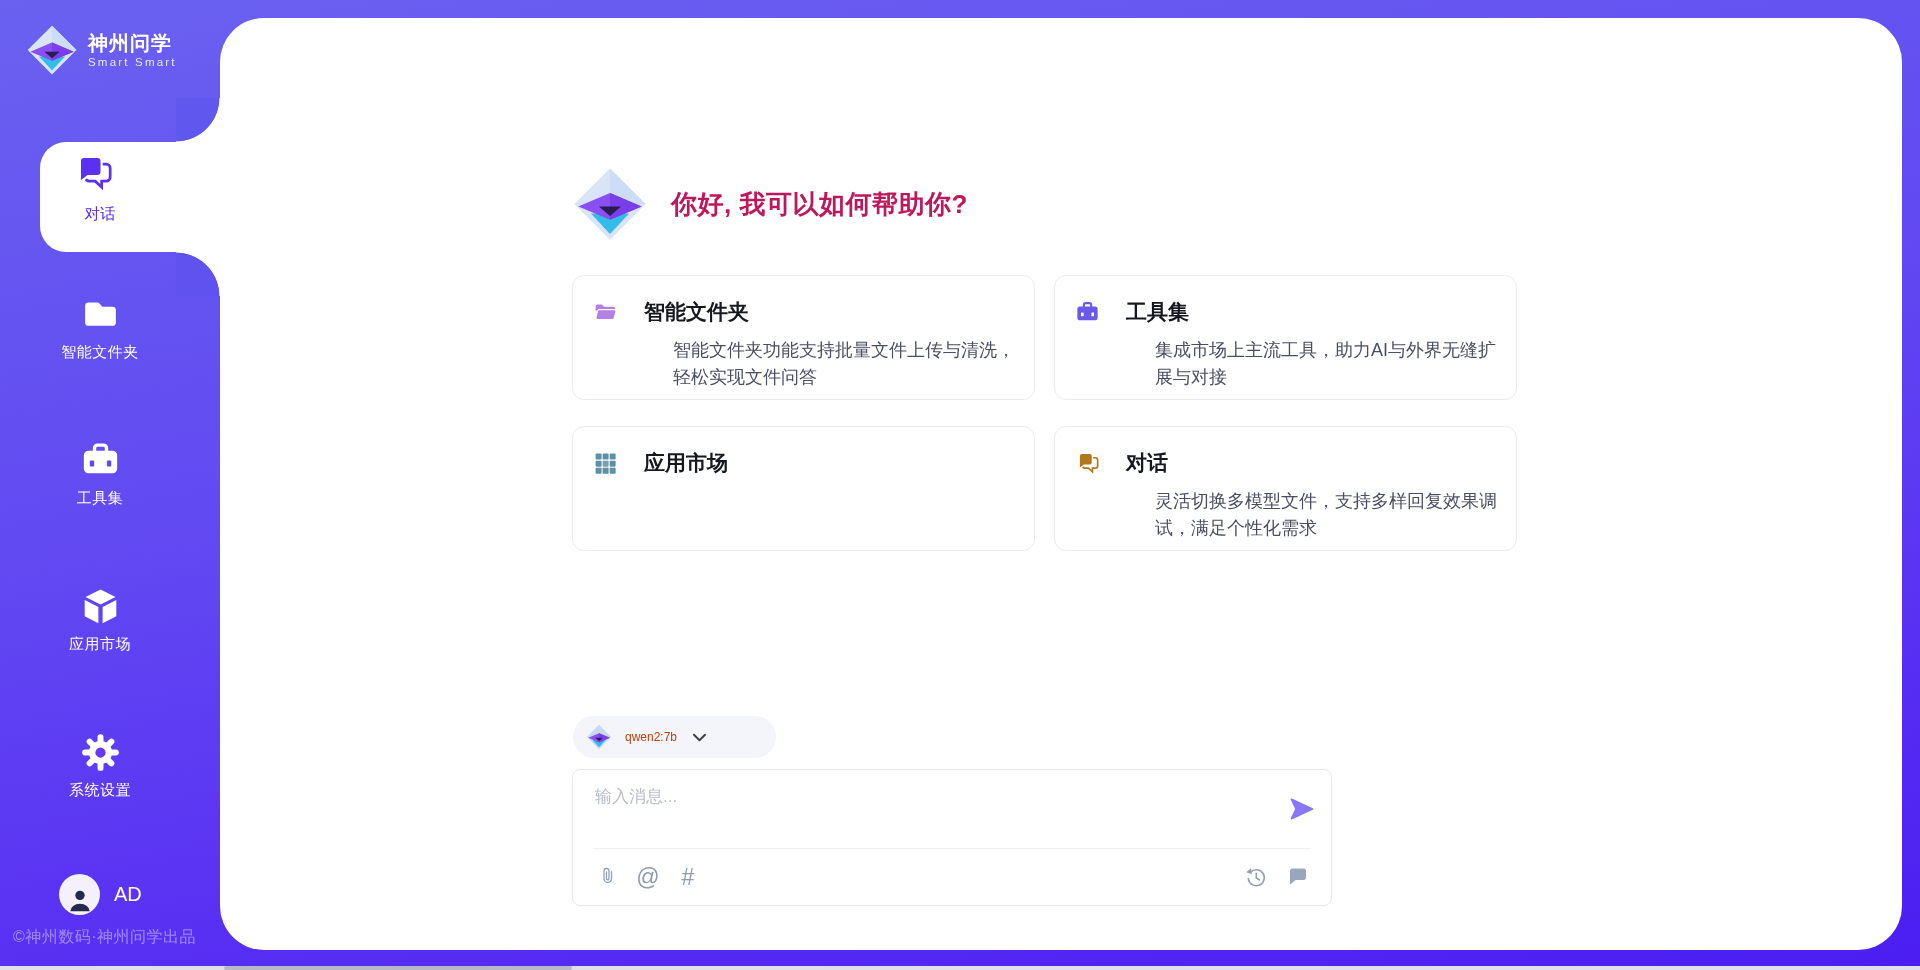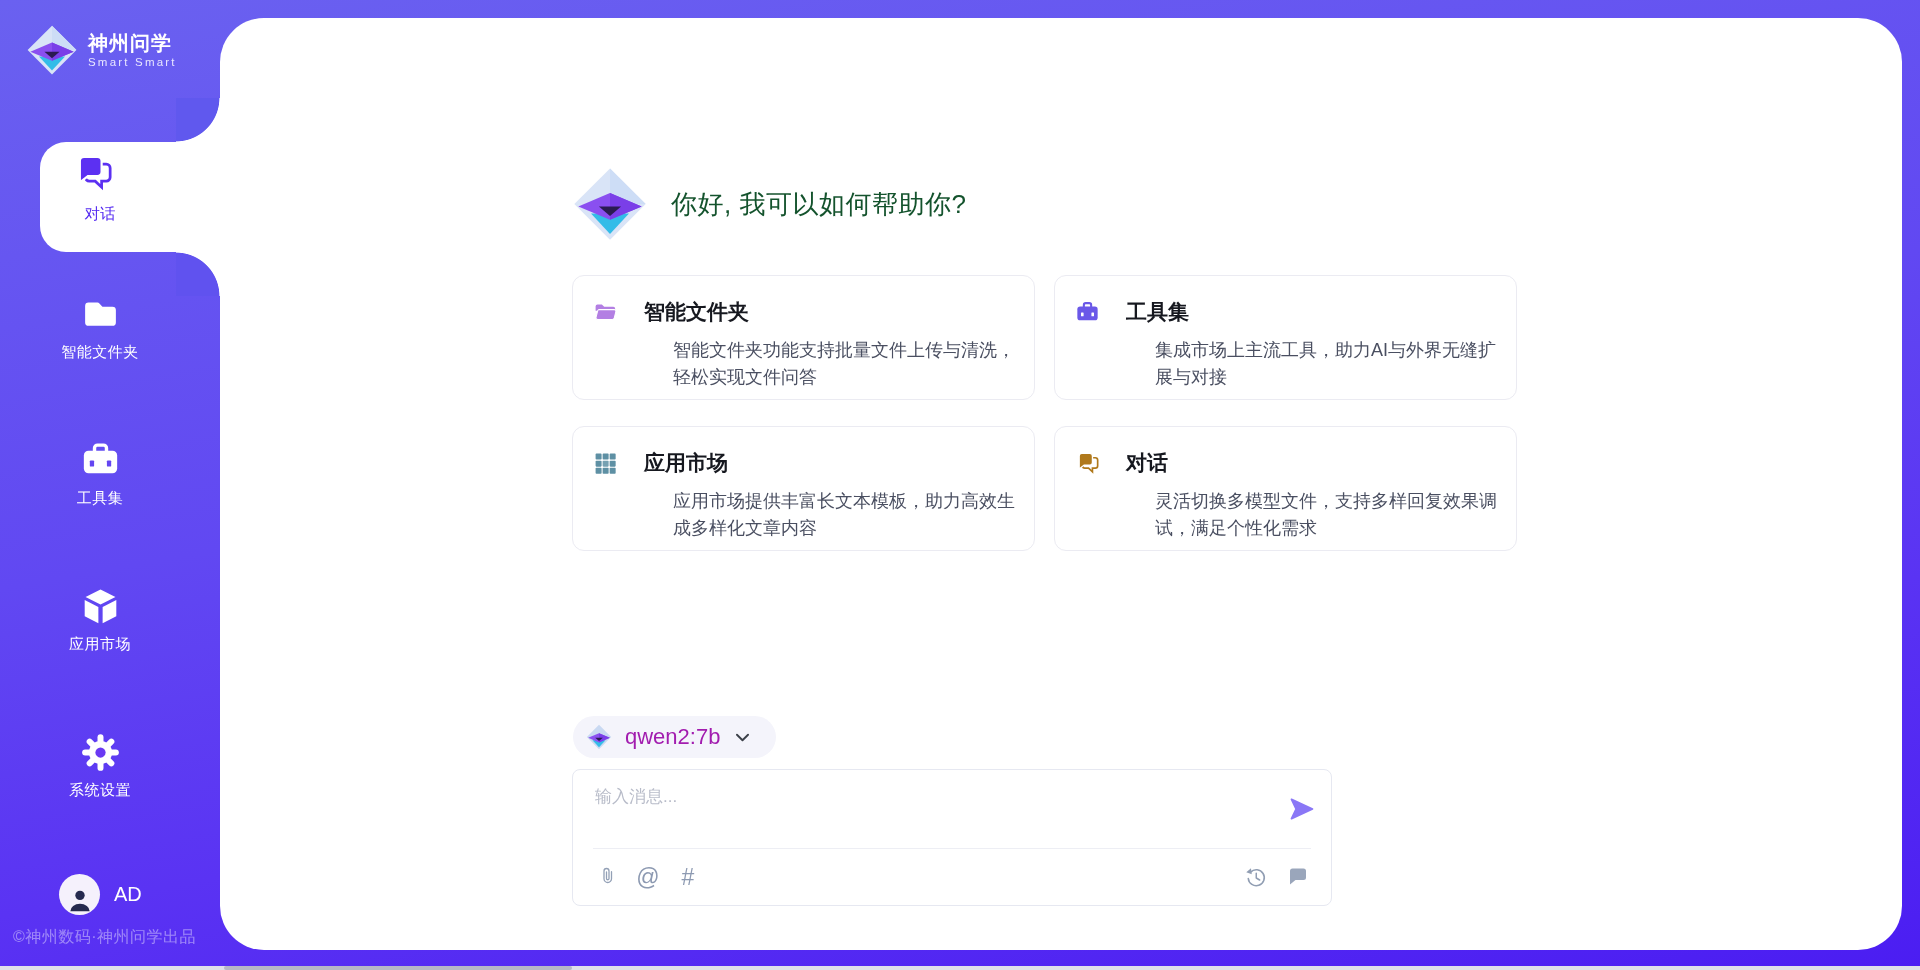"你好, 我可以如何帮助你?" .greeting-title { color: #14532d -> #be185d; font-weight: 400 -> 700 }
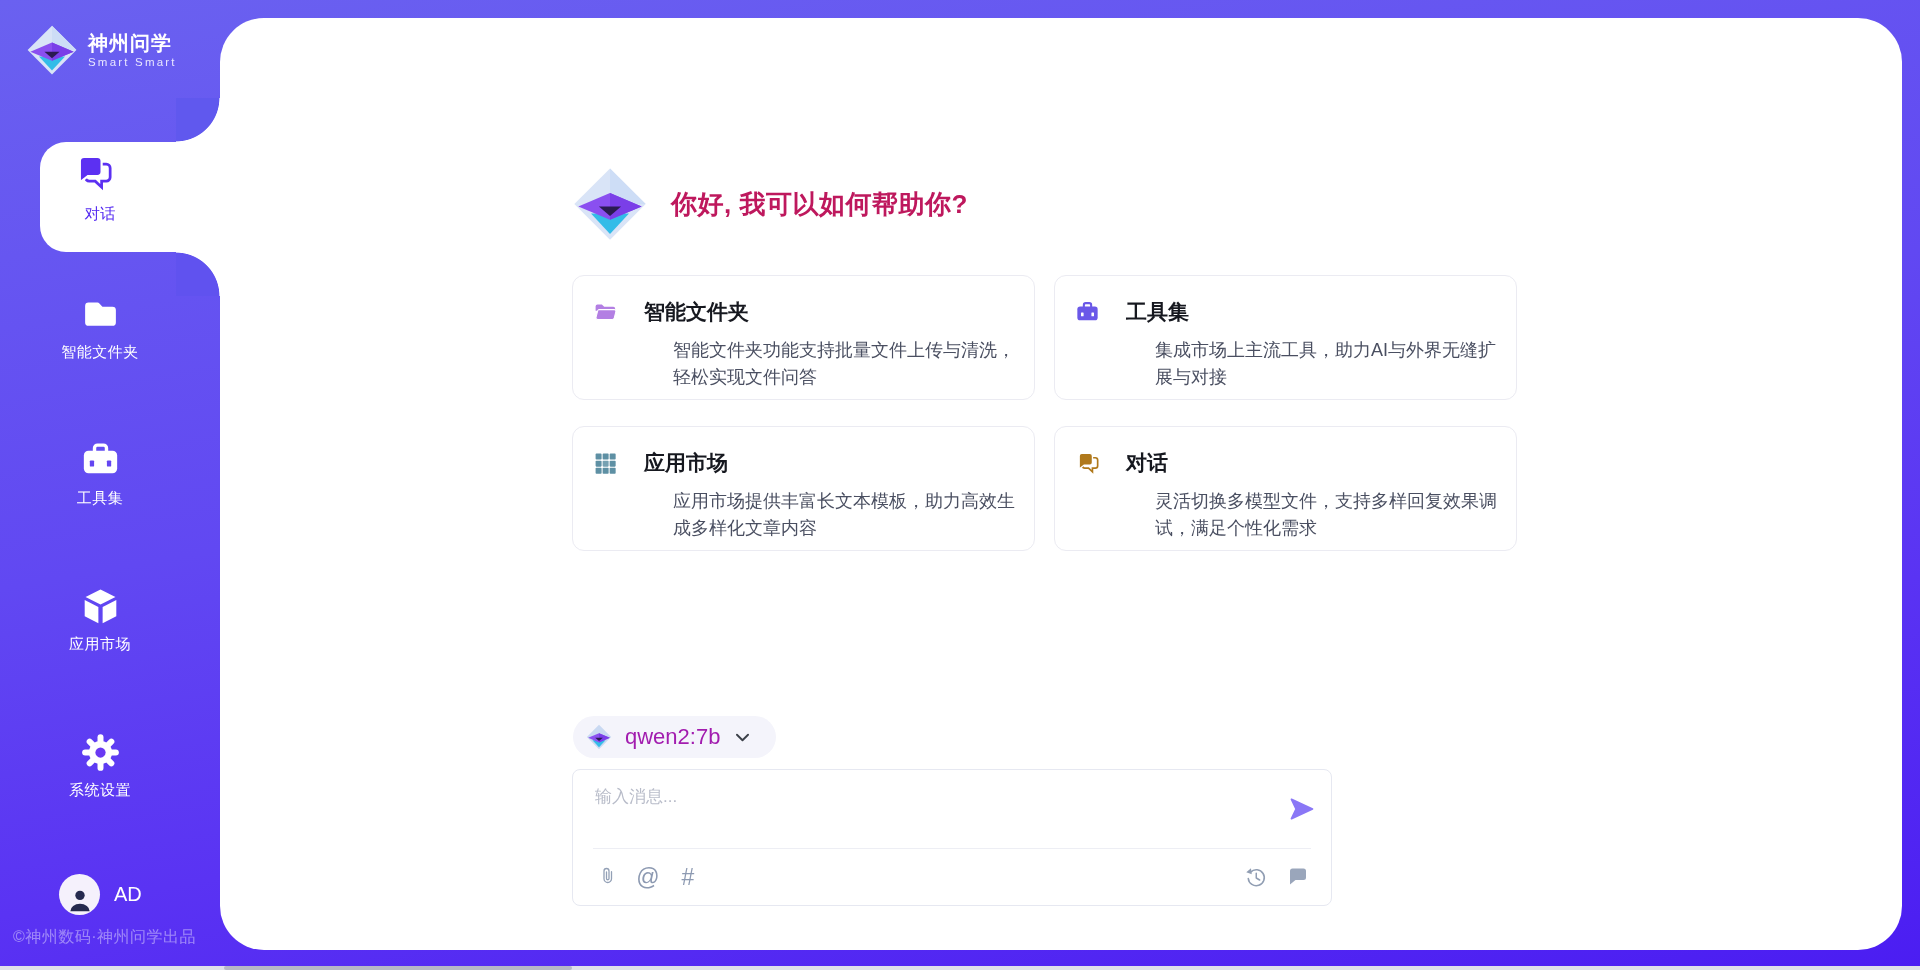"应用市场提供丰富长文本模板，助力高效生成多样化文章内容" div.card-desc { html: <div>应用市场提供丰富长文本模板，助力高效生成多样化文章内容</div> -> none }
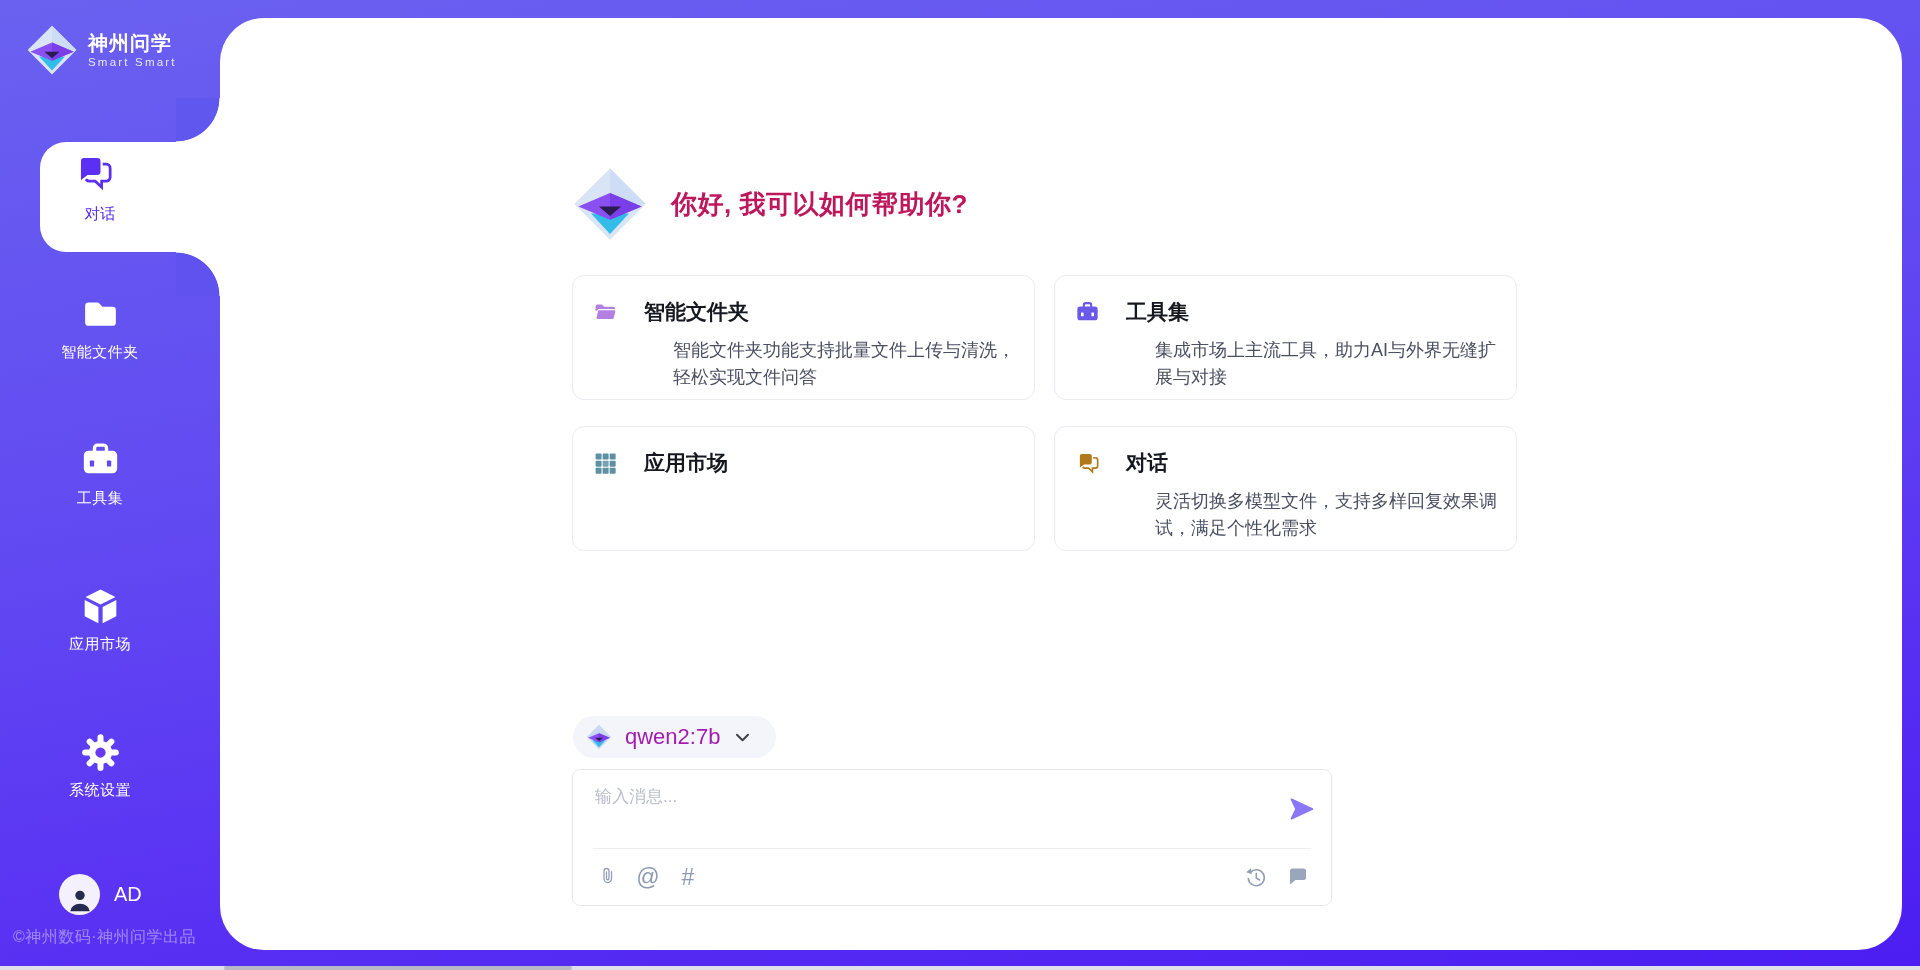"qwen2:7b" .model-name { color: #a21caf -> #c2410c; font-size: 22px -> 12px }
